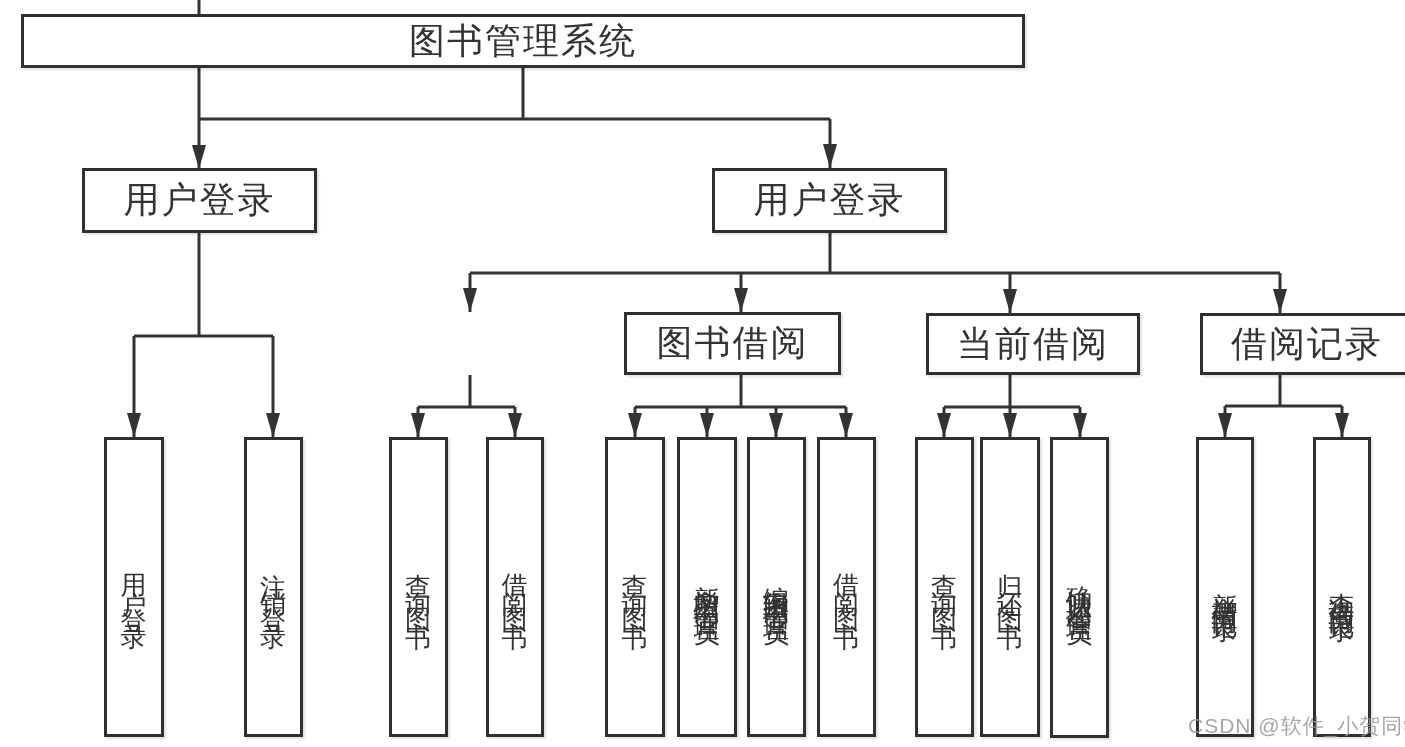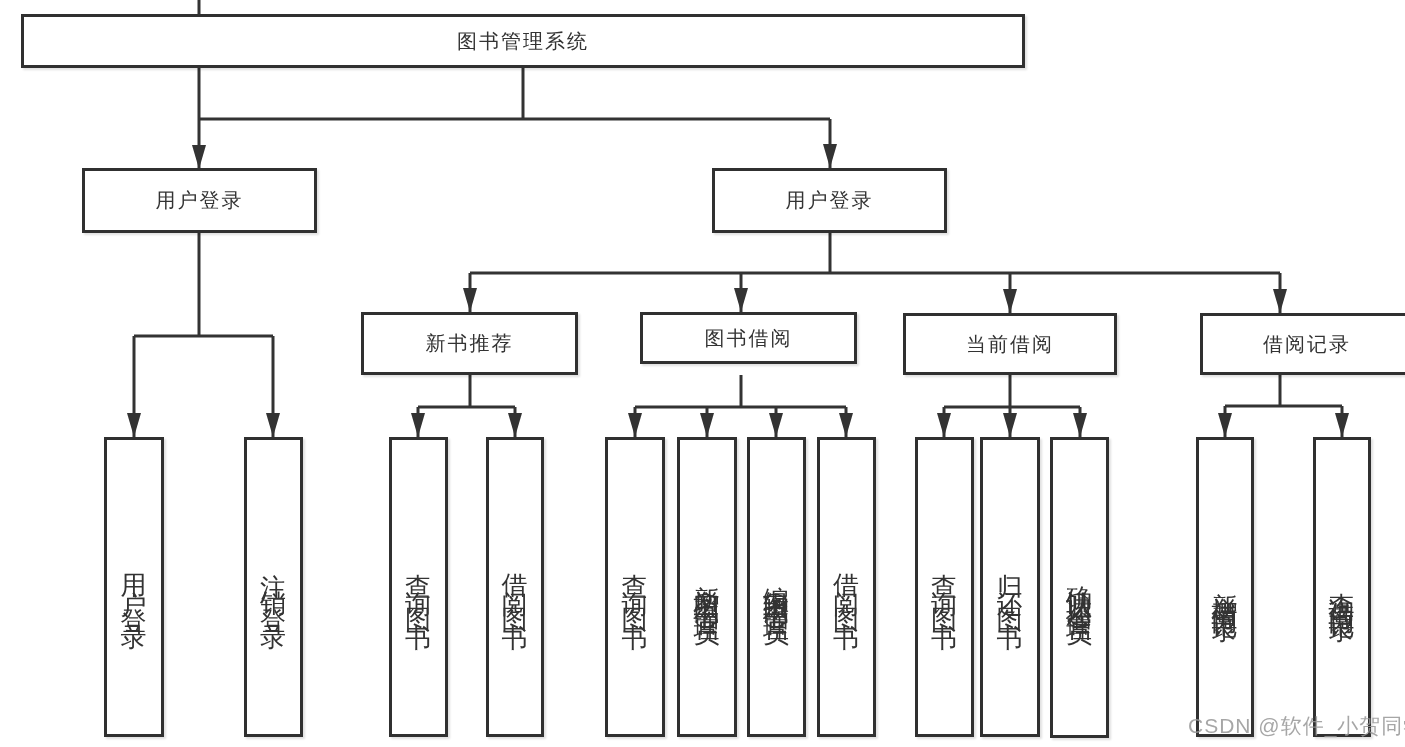"图书管理系统" .node { font-size: 20px -> 36px }
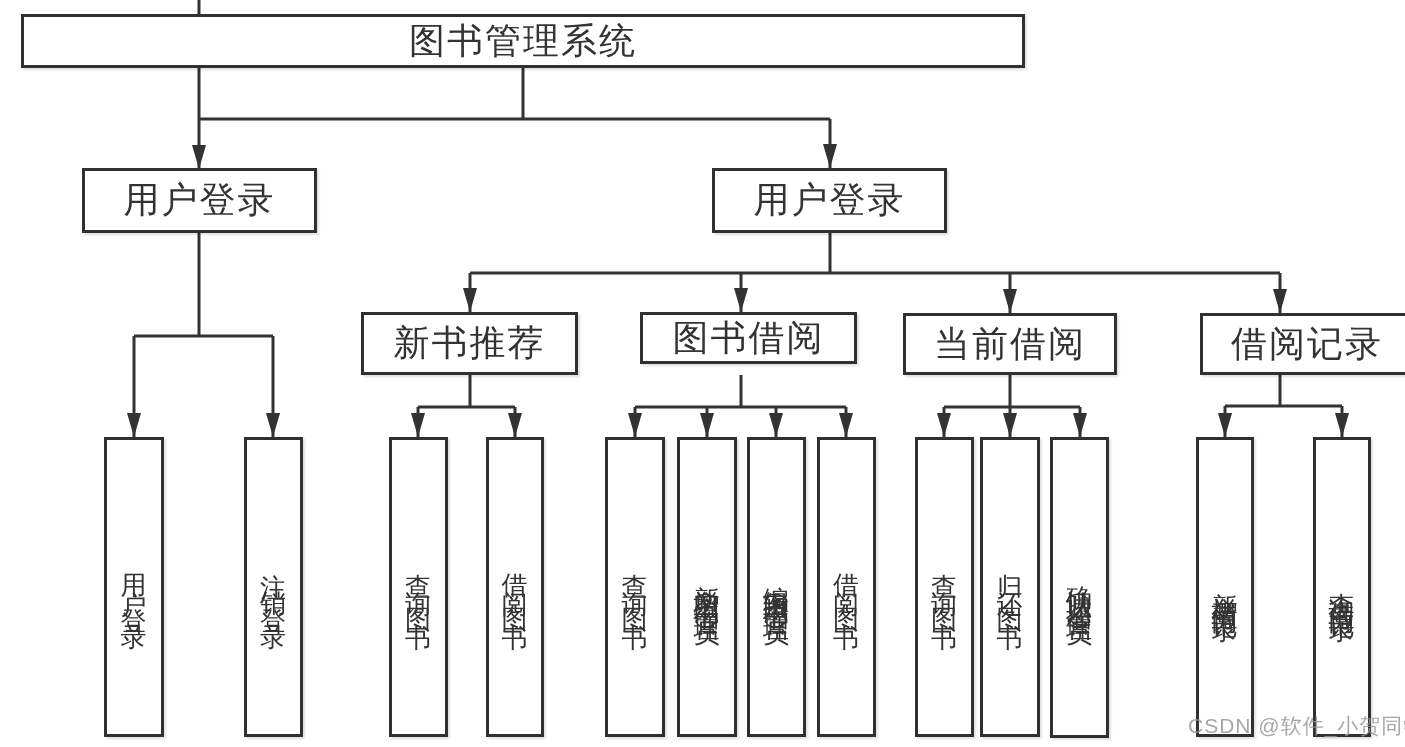"新书推荐" div.node { html: <div>新书推荐</div> -> none }
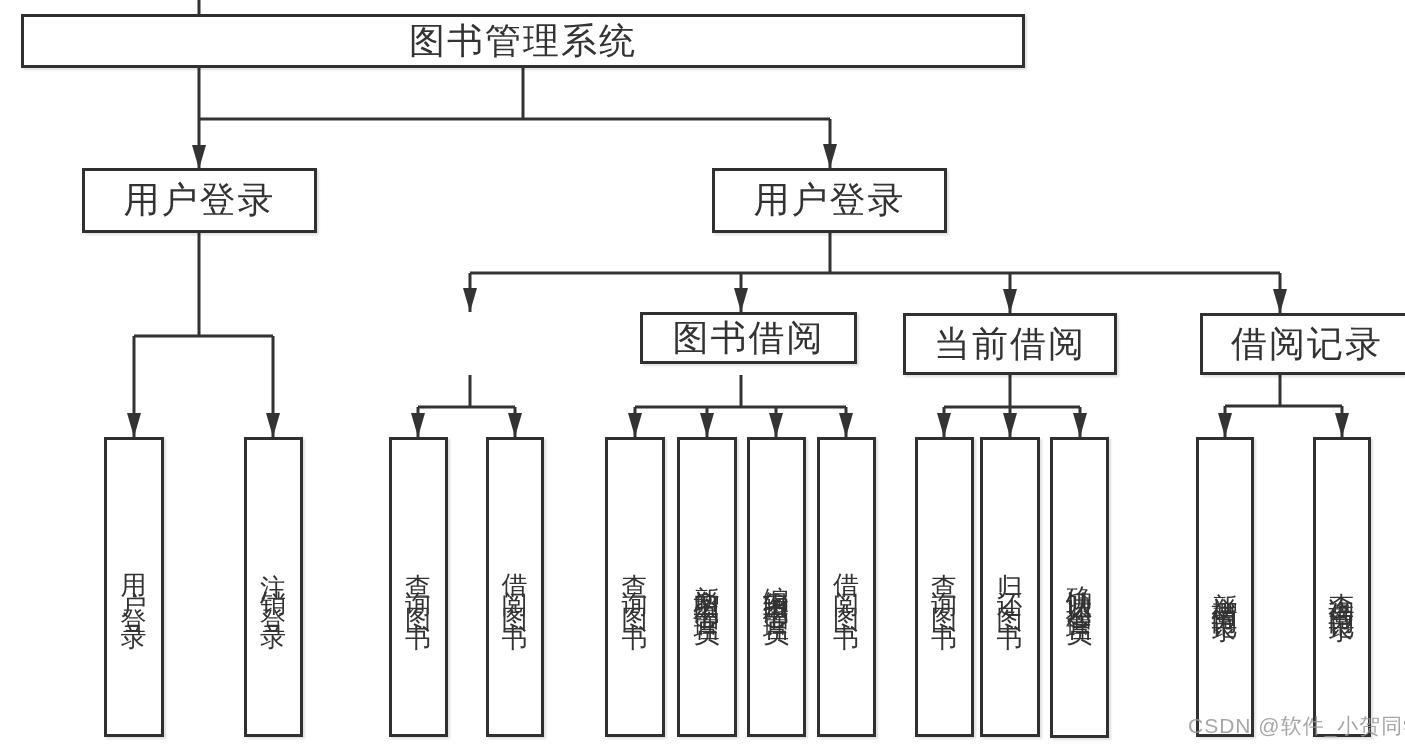"图书借阅" div.node { height: 52px -> 63px; left: 640px -> 624px }
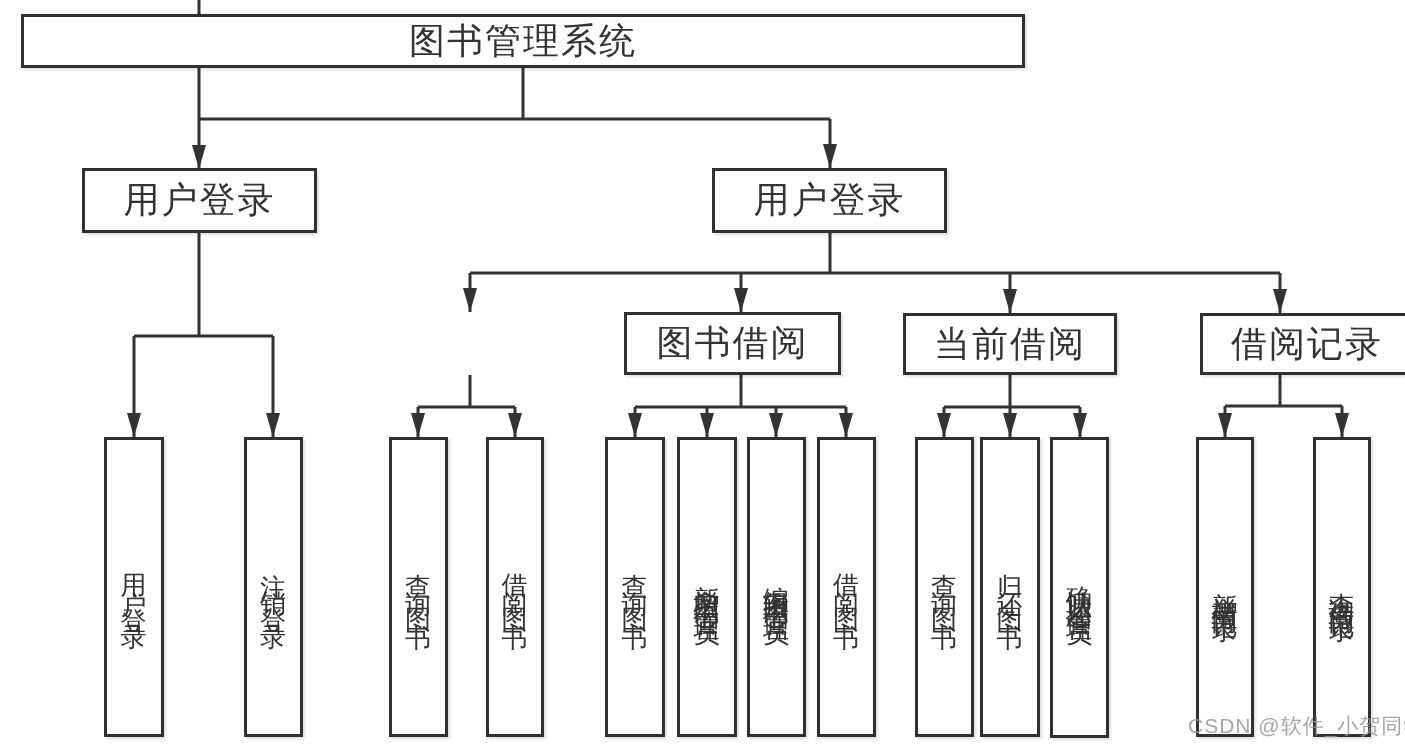"当前借阅" div.node { left: 903px -> 926px }
